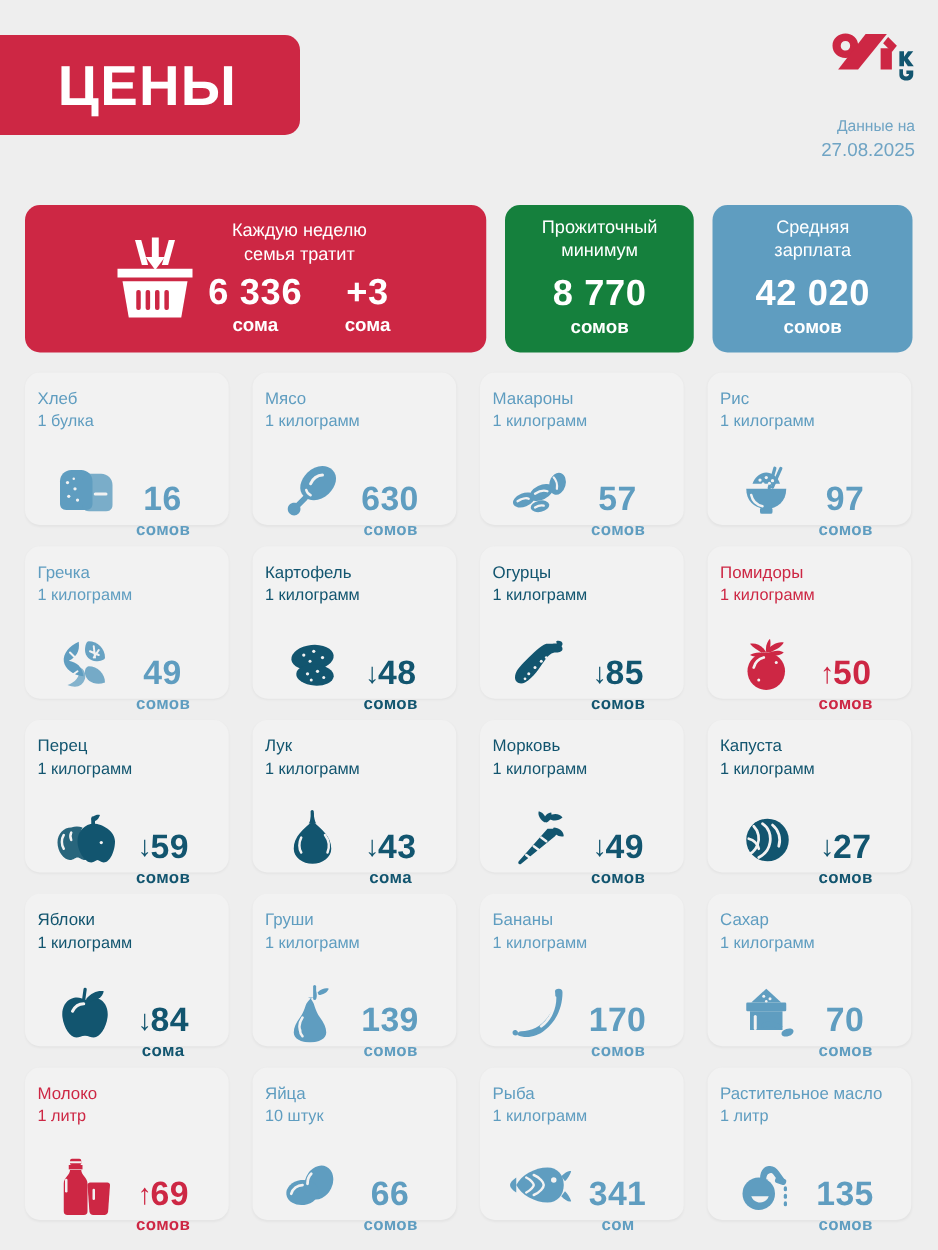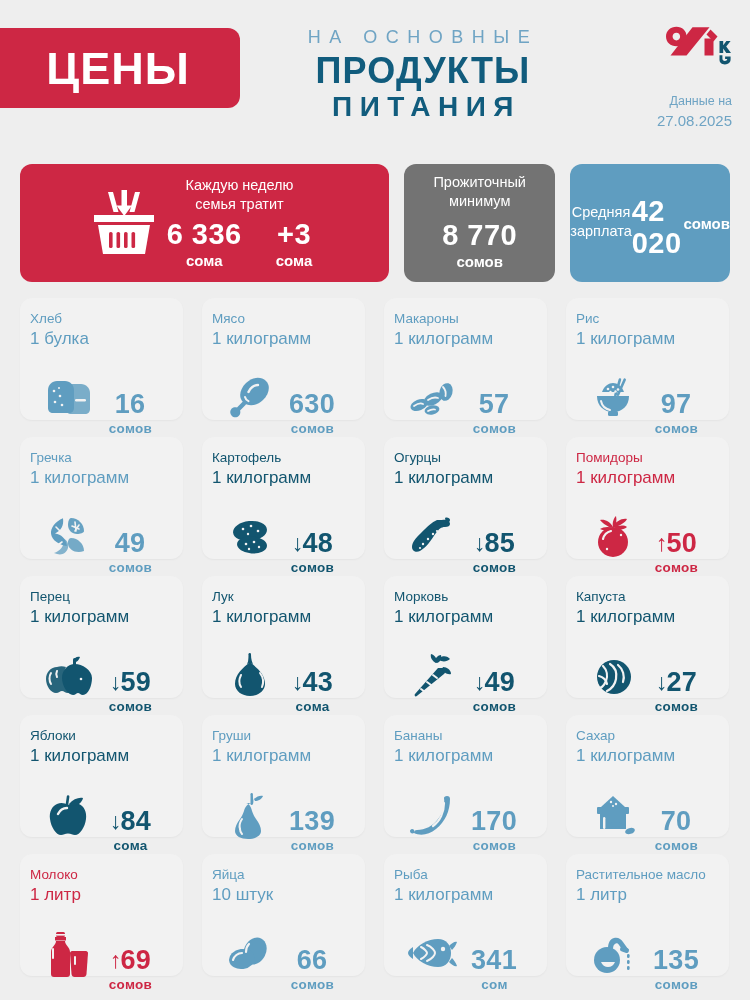"НА ОСНОВНЫЕ" div.title-block { html: <div> <div>НА ОСНОВНЫЕ</div> <div>ПРОДУКТЫ</div> <div>ПИТАНИЯ</div> </div> -> none }
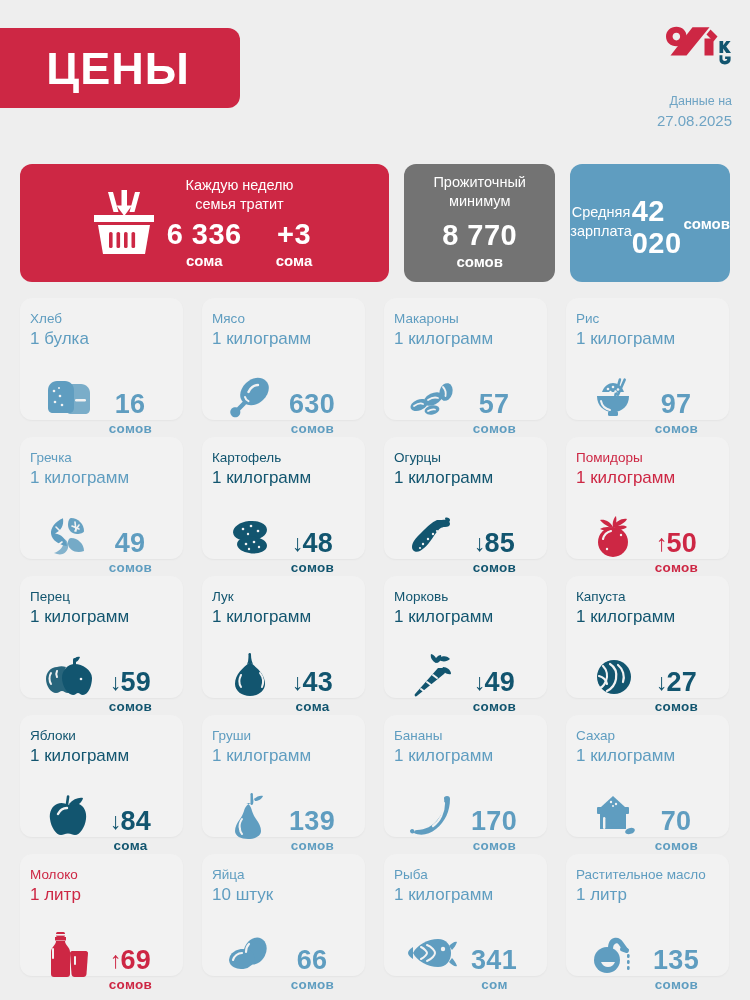"Прожиточный" .stat-min { background: #737373 -> #15803d }
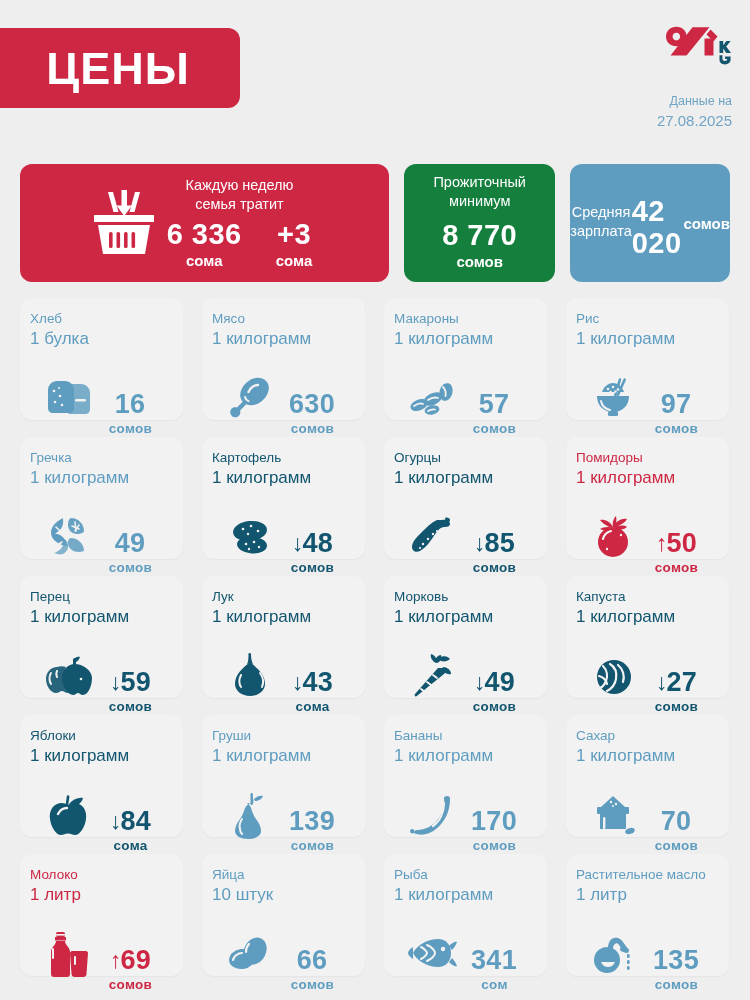"Средняя" .stat-avg { flex-direction: row -> column }
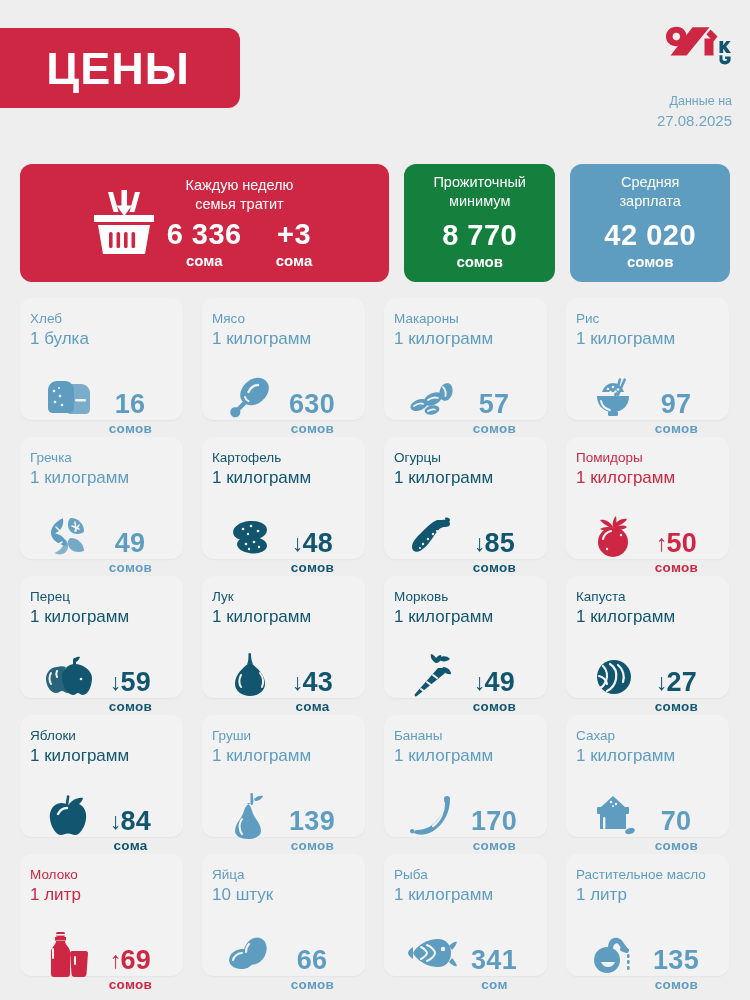"1 булка" .card-unit { font-size: 17px -> 13px }
